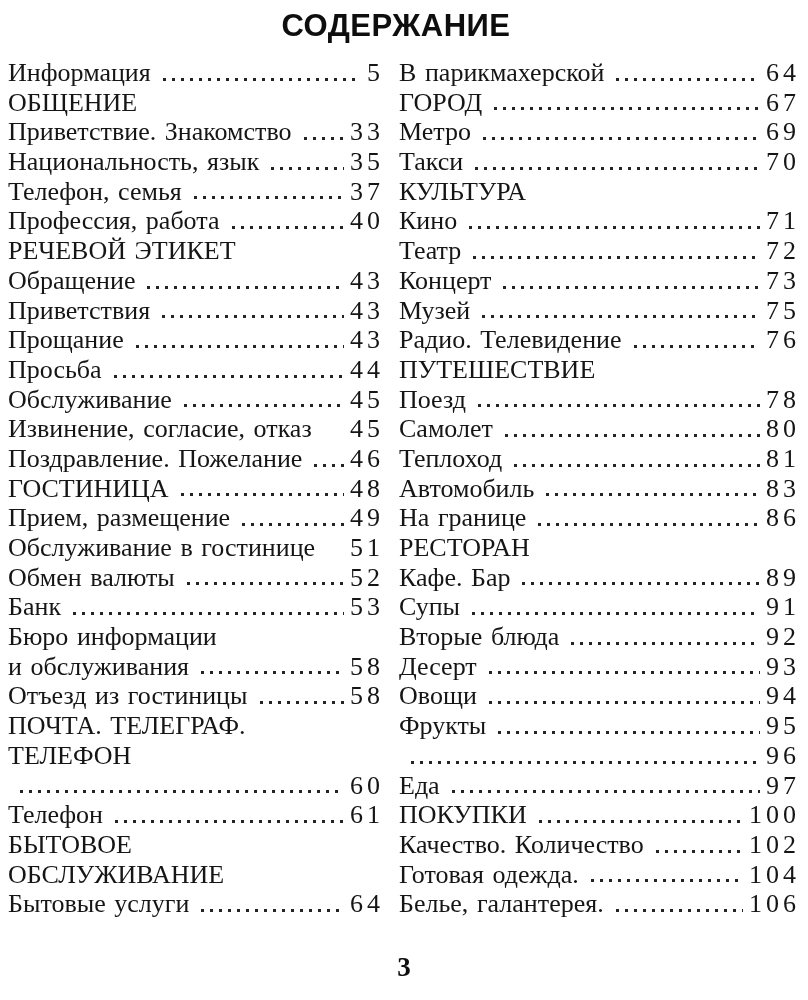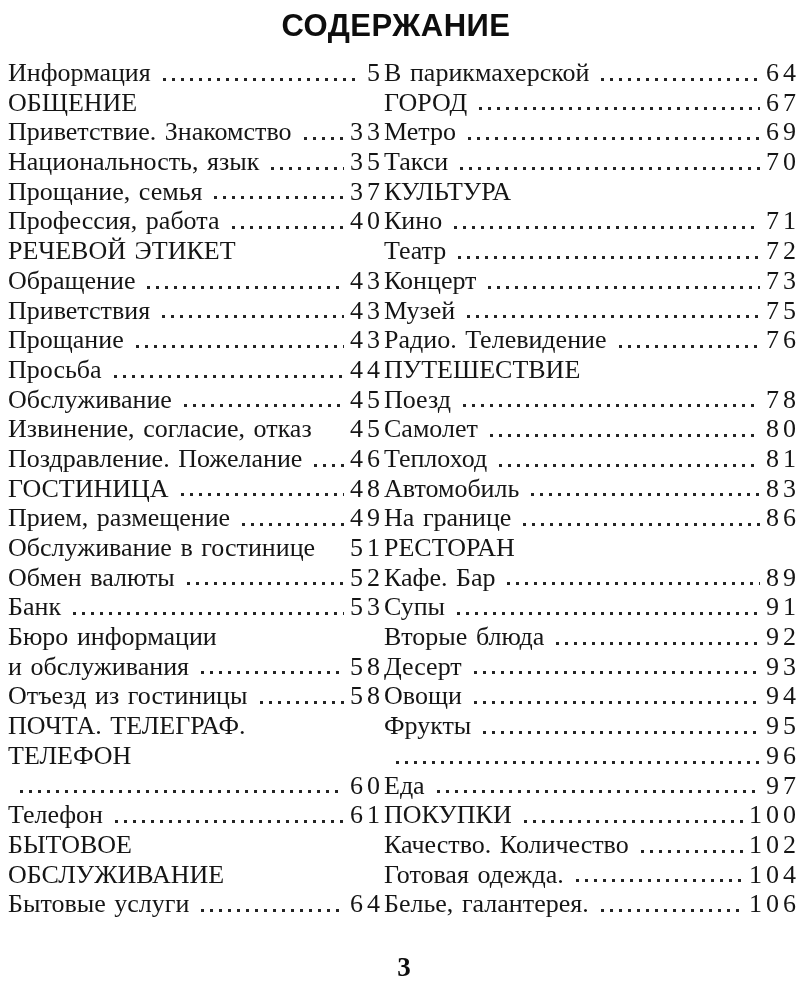"Информация" .columns { gap: 4px -> 19px }
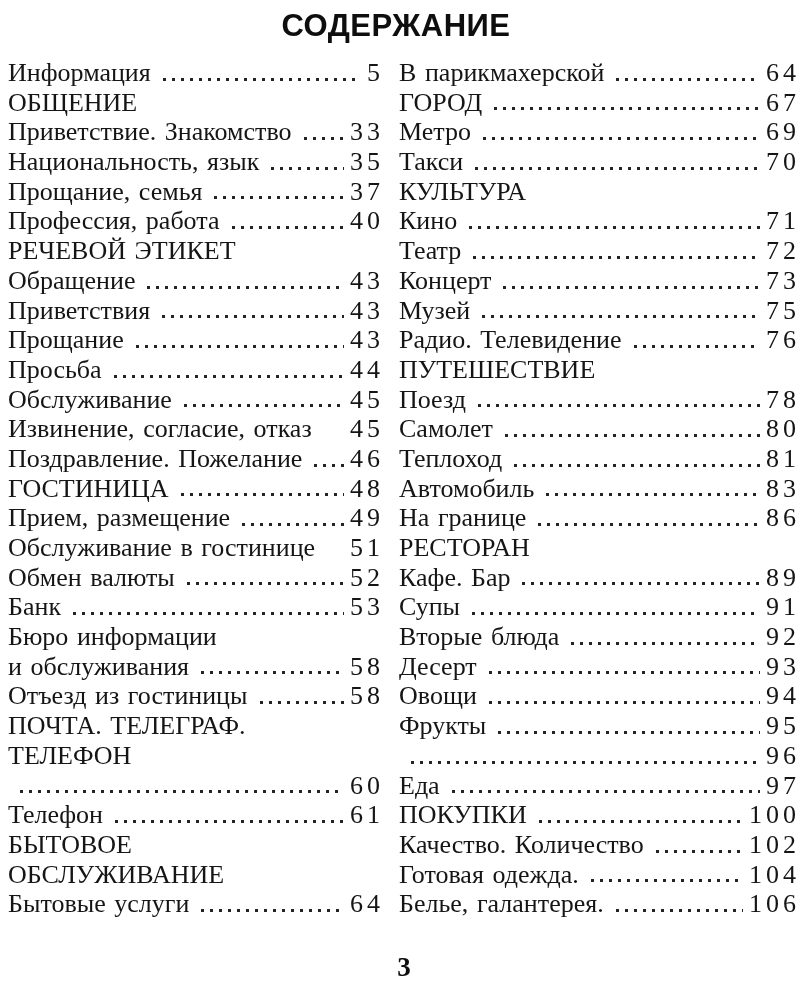"Прощание, семья" span.label { text: Прощание -> Телефон }
